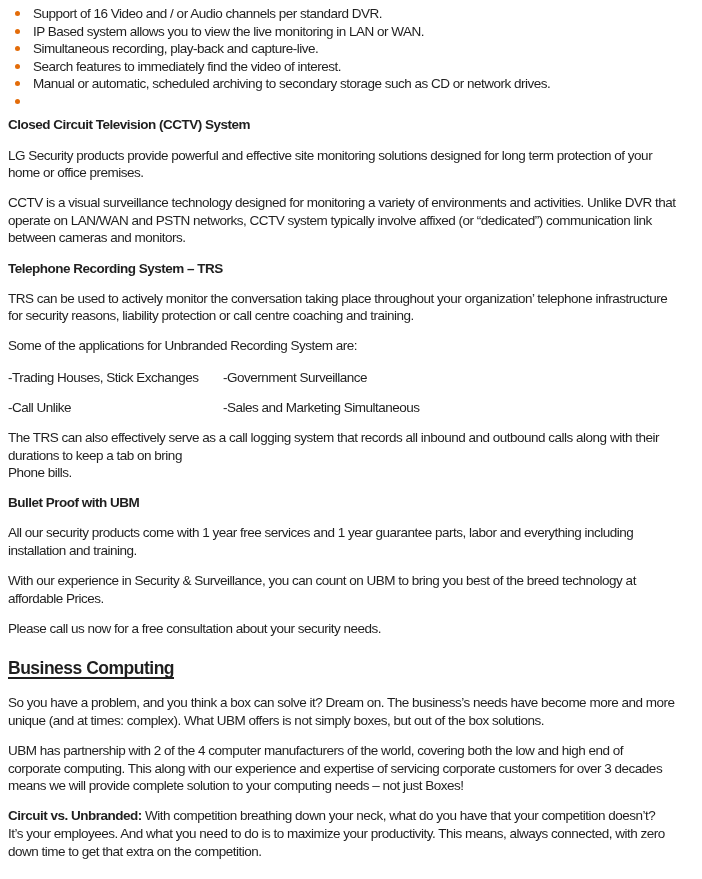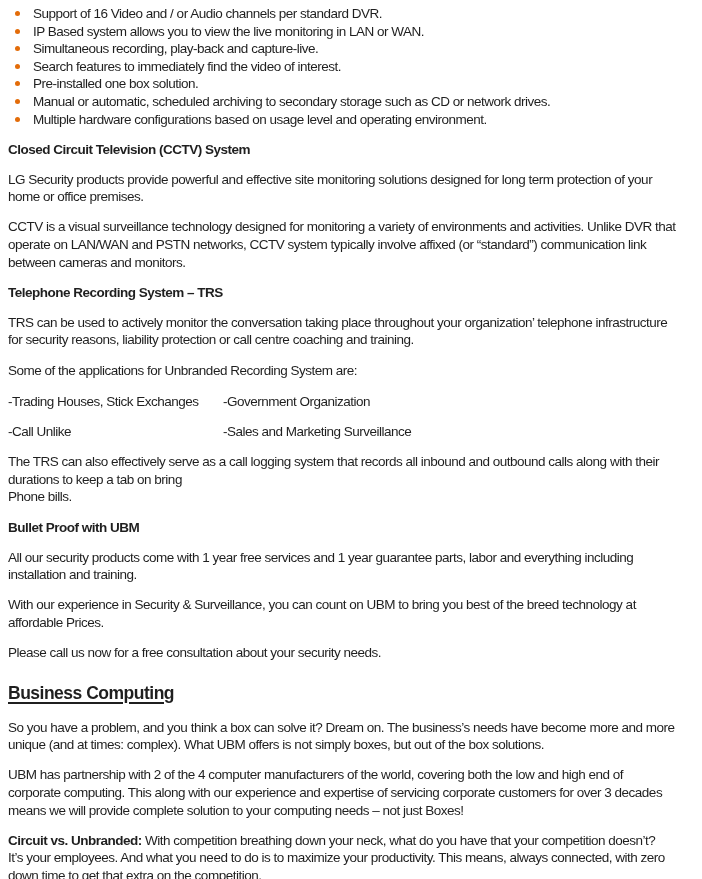"Pre-installed one box solution." li { html: <li> <span></span> <span>Pre-installed one box solution.</span> </li> -> none }
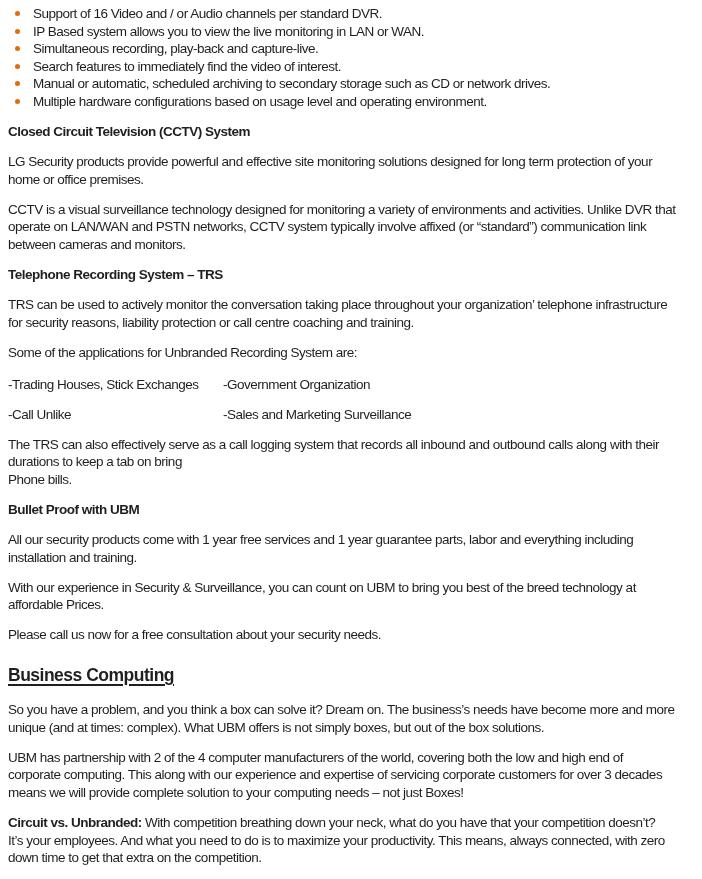"Multiple hardware configurations based" span { html: <span>Multiple hardware configurations based on usage level and operating environment.</span> -> none }
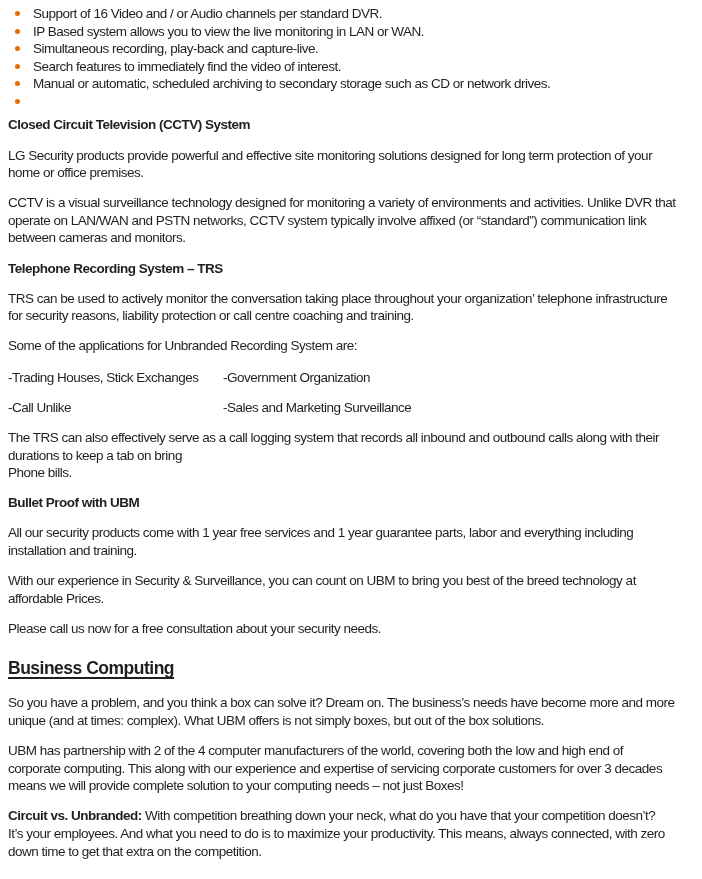"CCTV is a visual surveillance" p.body-text { text: standard -> dedicated }
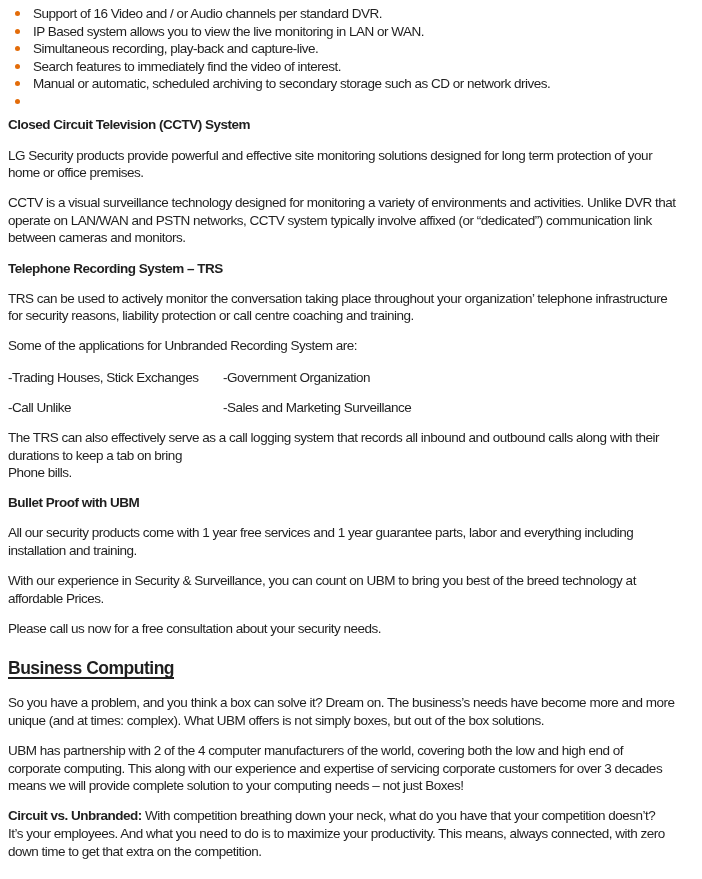"-Government Organization" span.cell-right { text: Organization -> Surveillance }
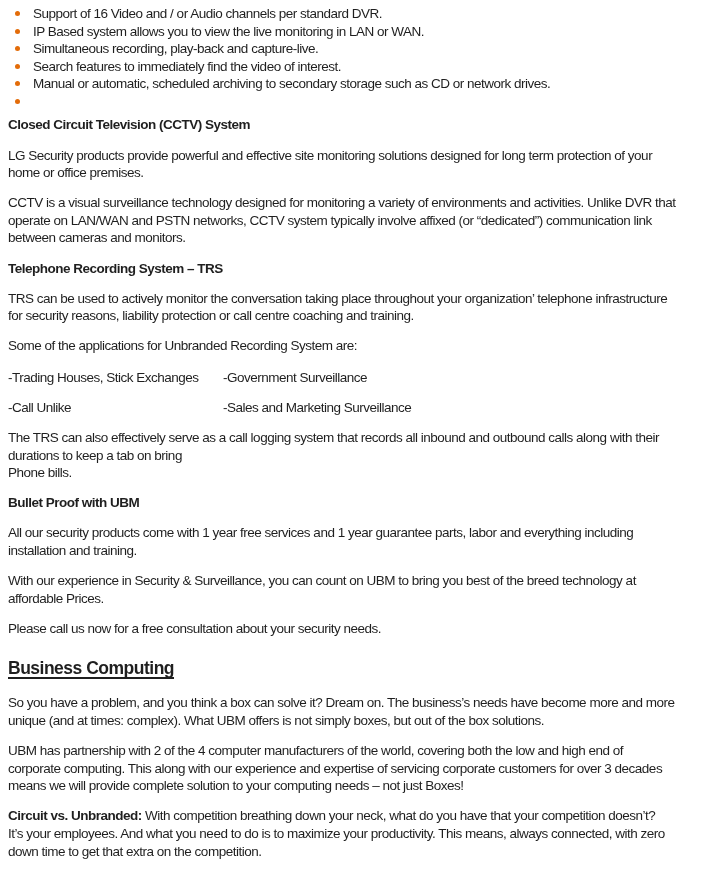"-Sales and Marketing Surveillance" span.cell-right { text: Surveillance -> Simultaneous }
